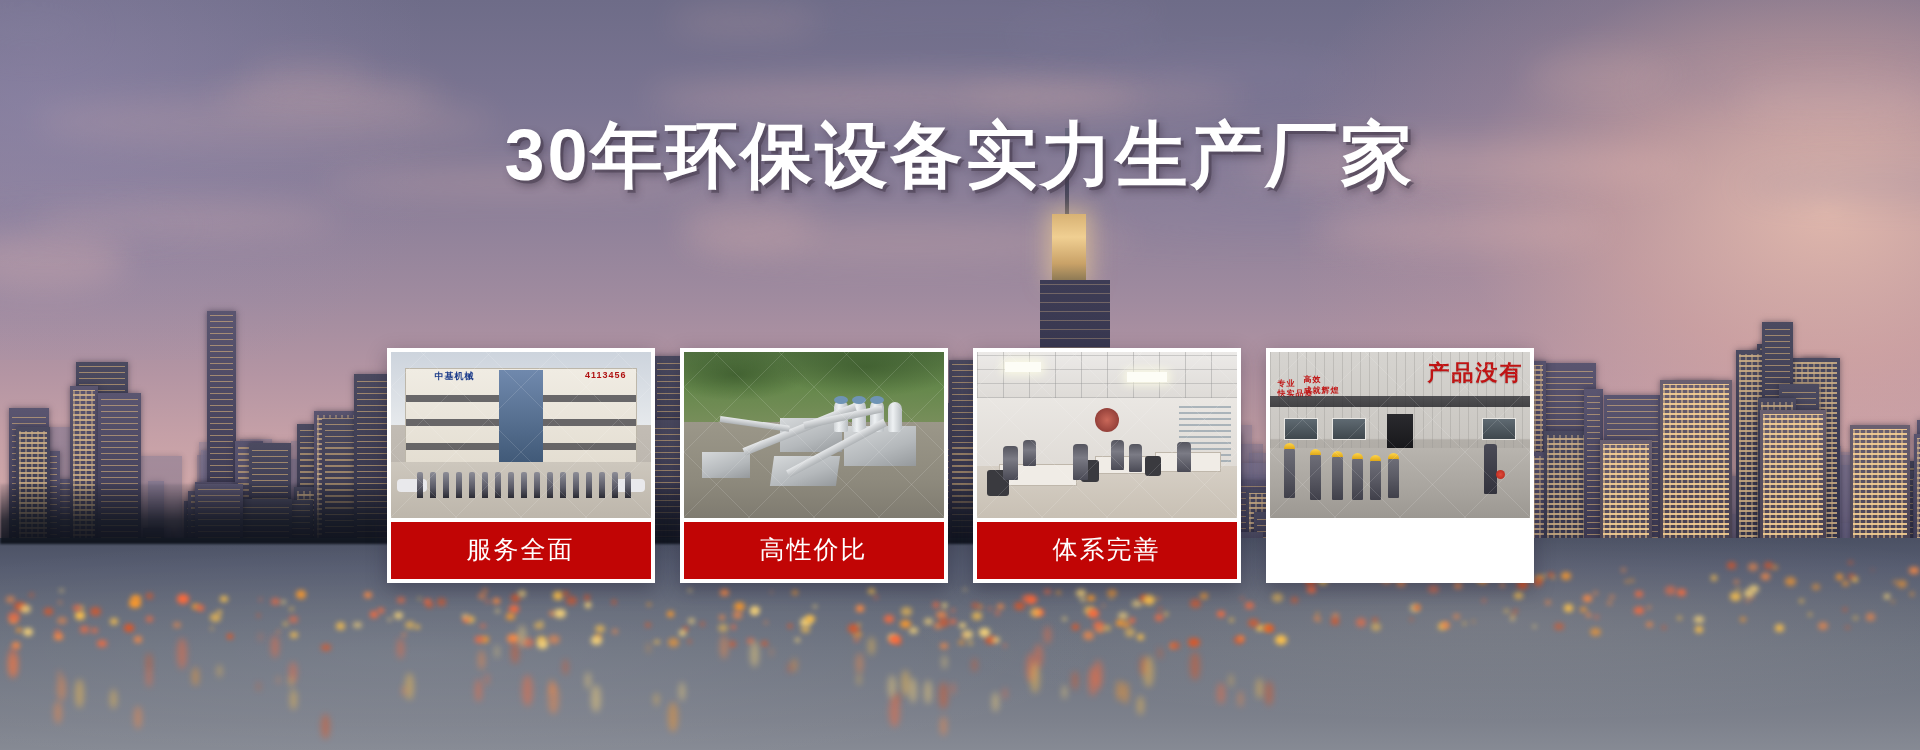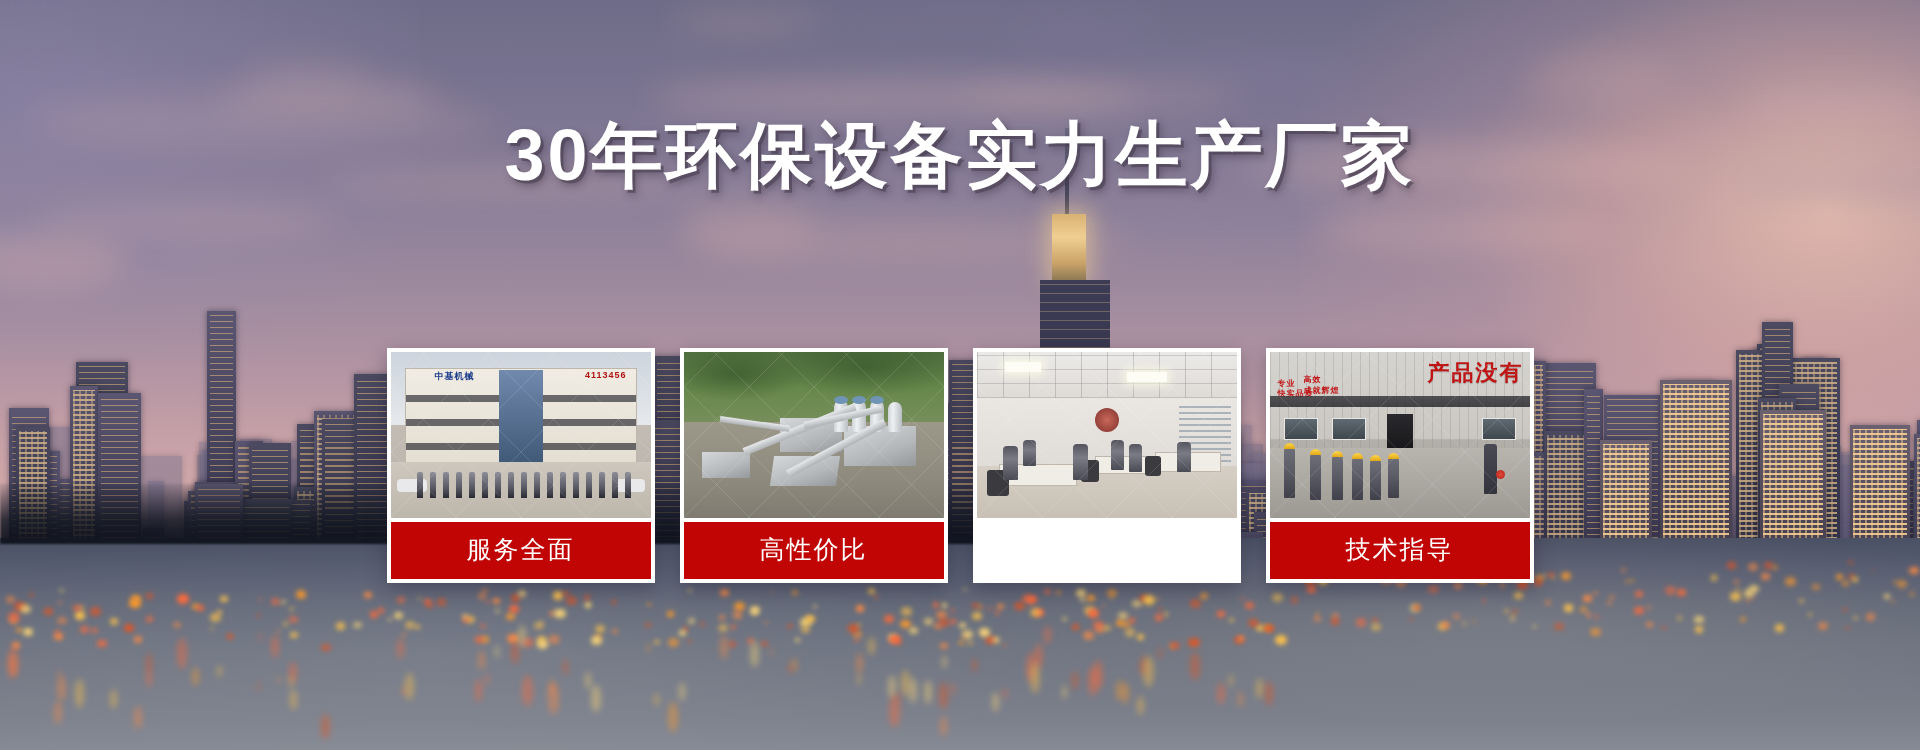"体系完善" div.card-label { html: none -> <div>体系完善</div> }
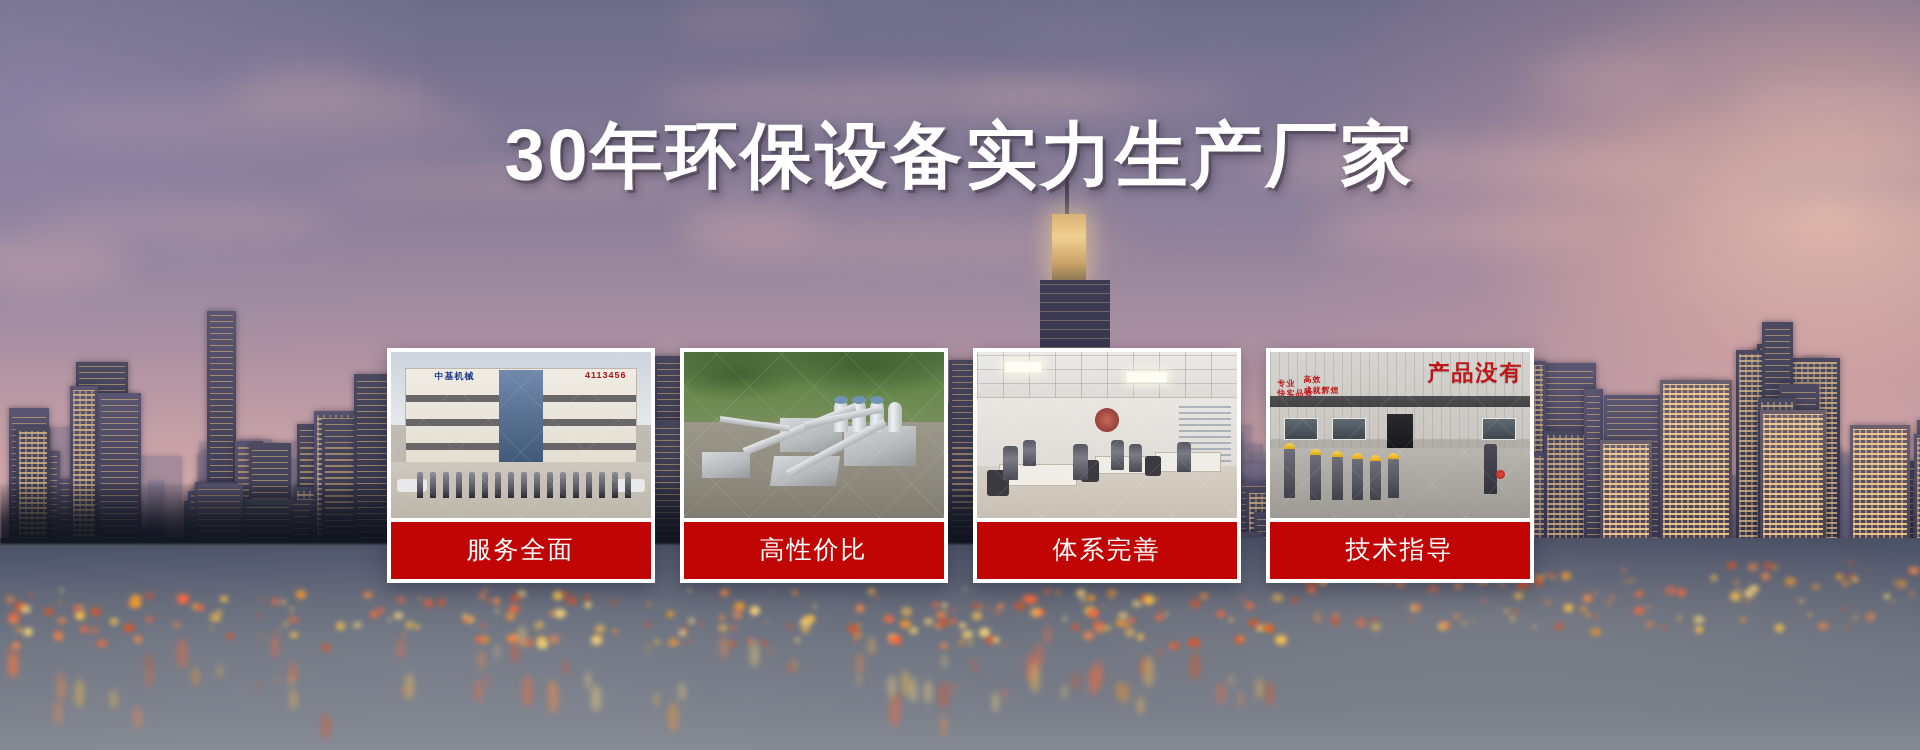"技术指导" div.card-label { html: <div>技术指导</div> -> none }
